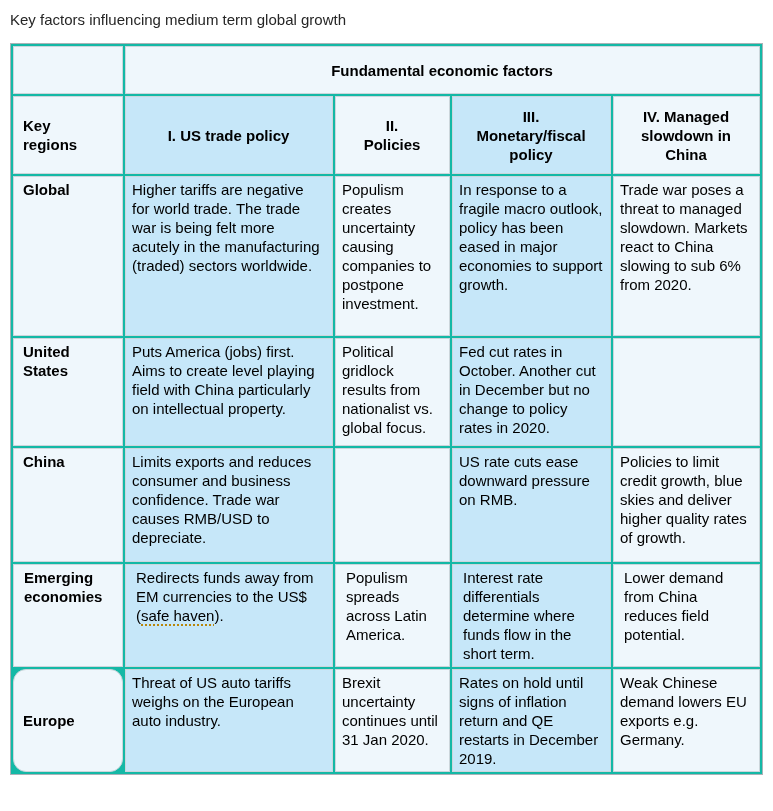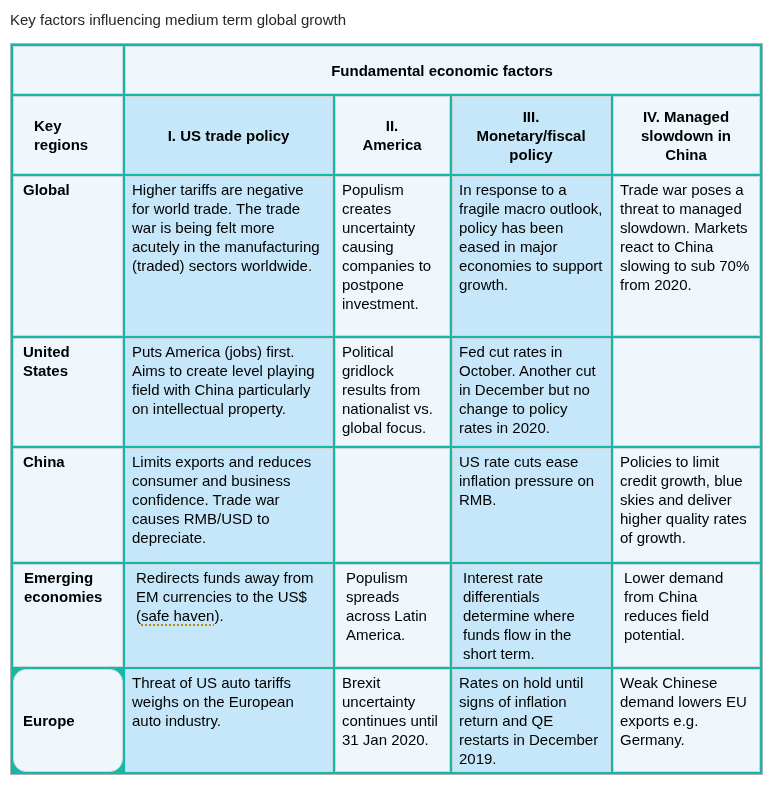"Key" .key-regions { padding-left: 20px -> 9px }
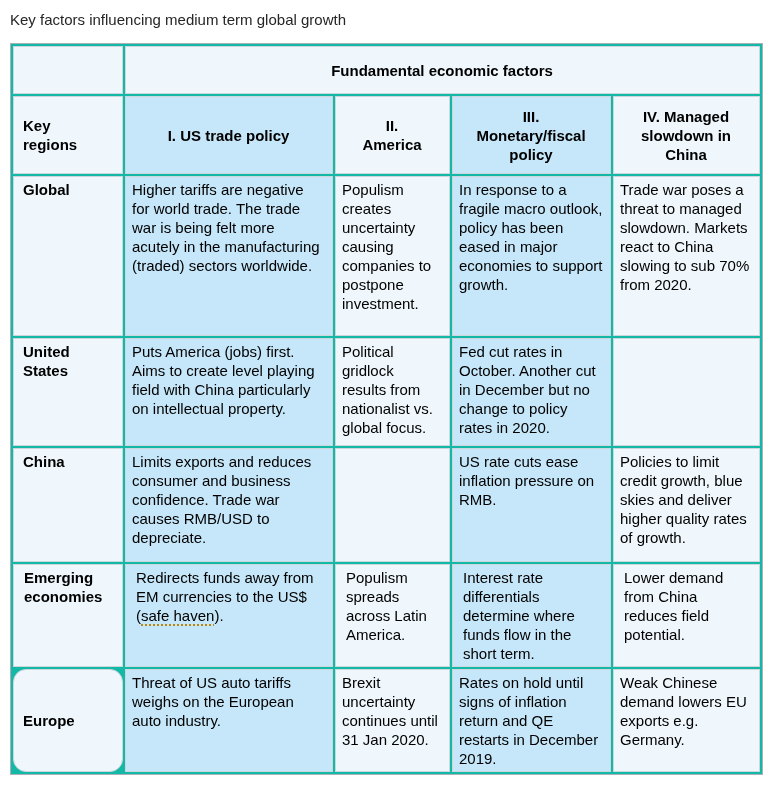"II." td.light { text: America -> Policies }
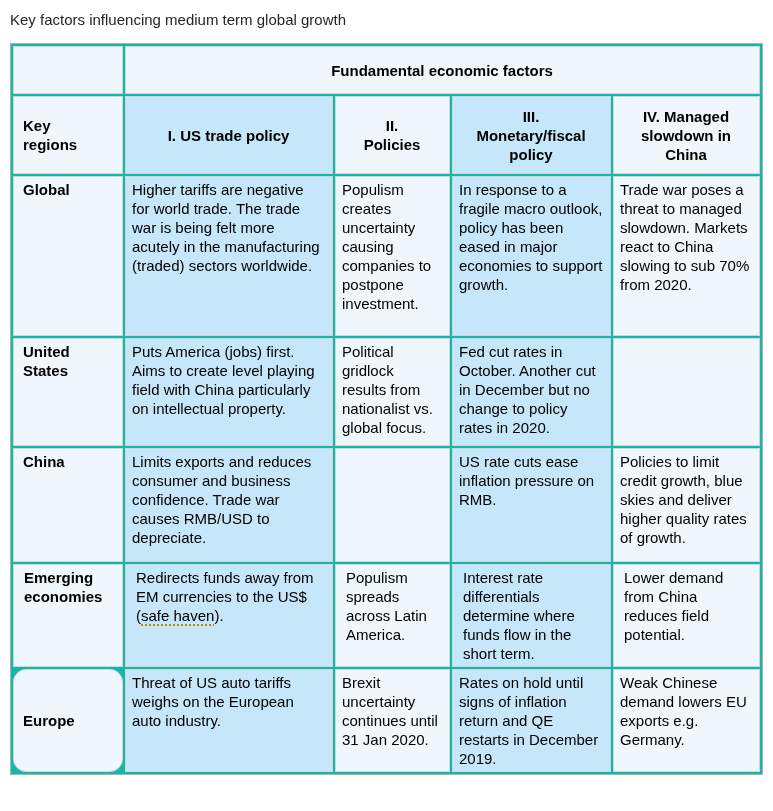"Trade war poses a threat" td.light { text: 70% -> 6% }
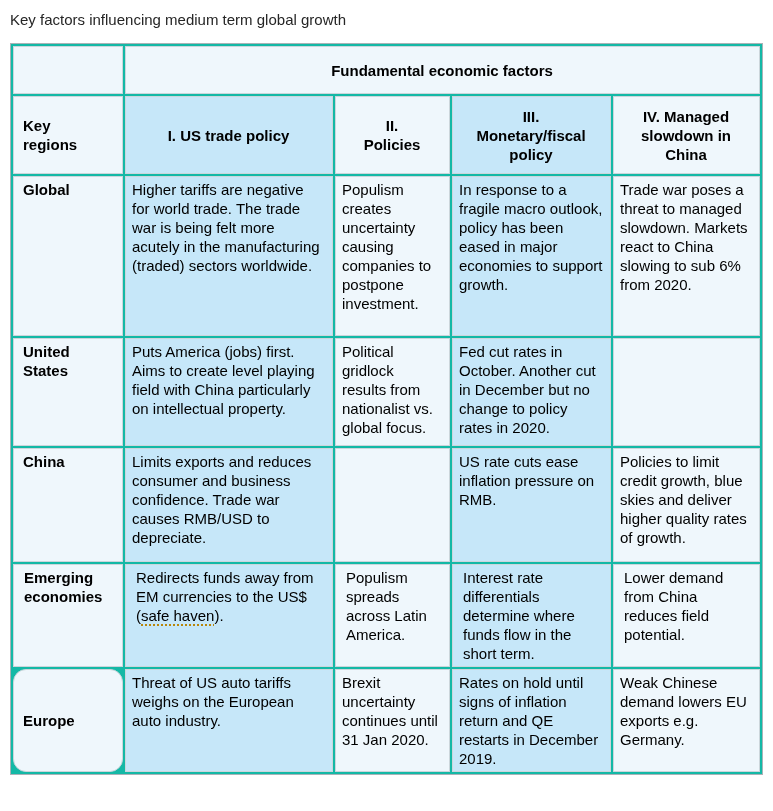"US rate cuts ease inflation" td.blue { text: inflation -> downward }
